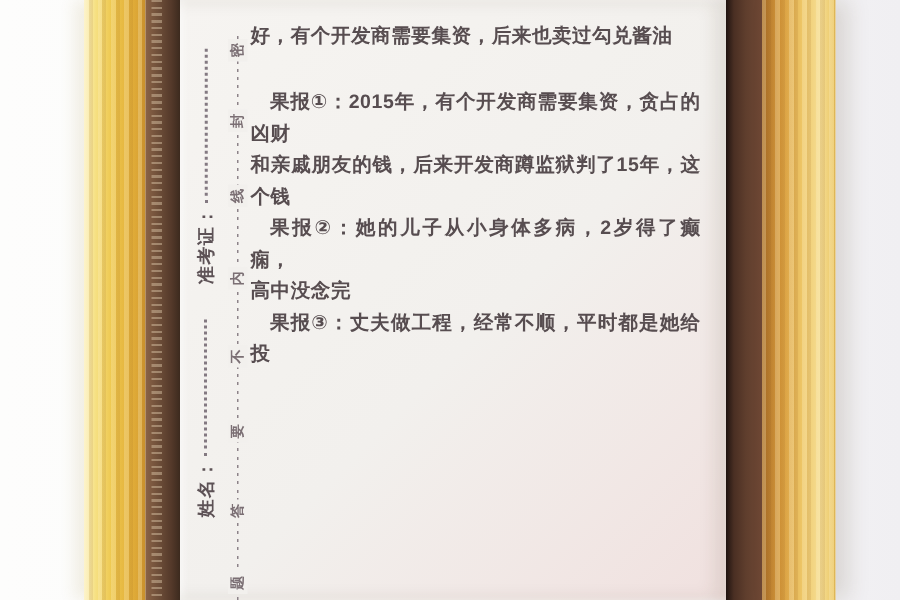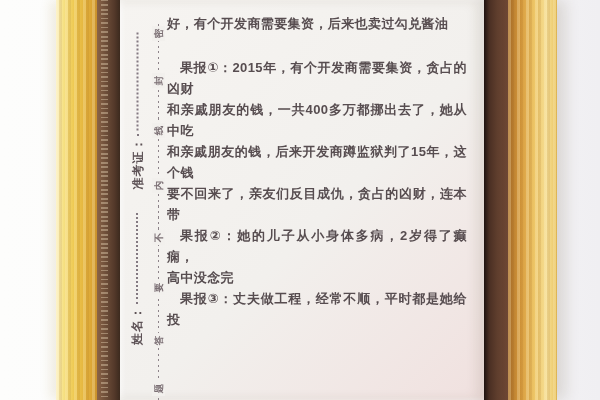"和亲戚朋友的钱，一共400多万都挪出去了，她从中吃" div { html: <div>和亲戚朋友的钱，一共400多万都挪出去了，她从中吃</div> -> none }
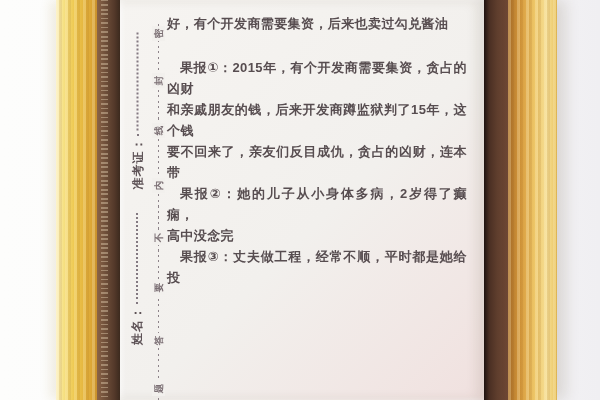"要不回来了，亲友们反目成仇，贪占的凶财，连本带" div { html: <div>要不回来了，亲友们反目成仇，贪占的凶财，连本带</div> -> none }
